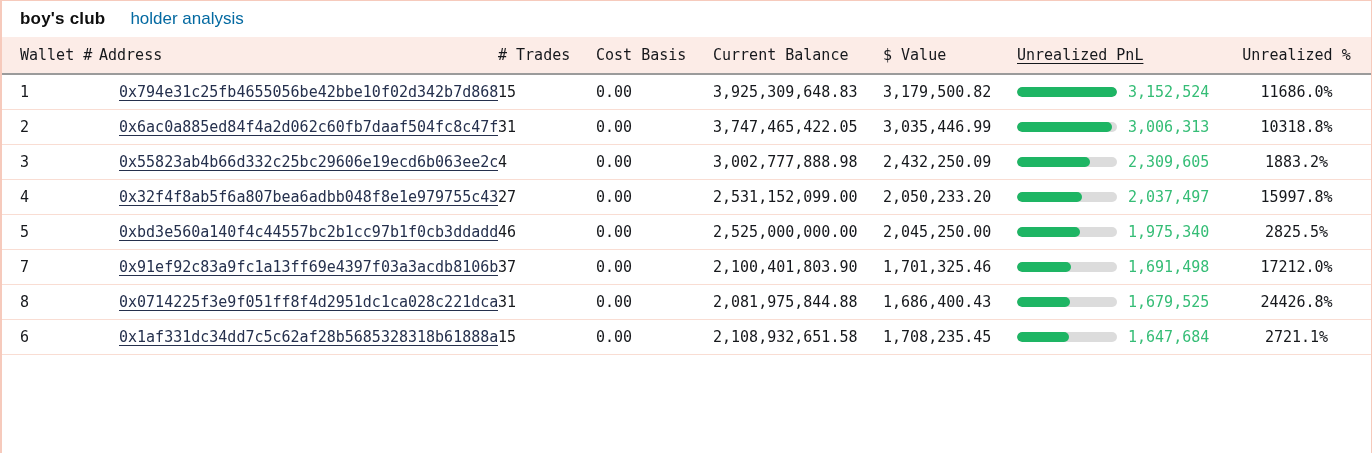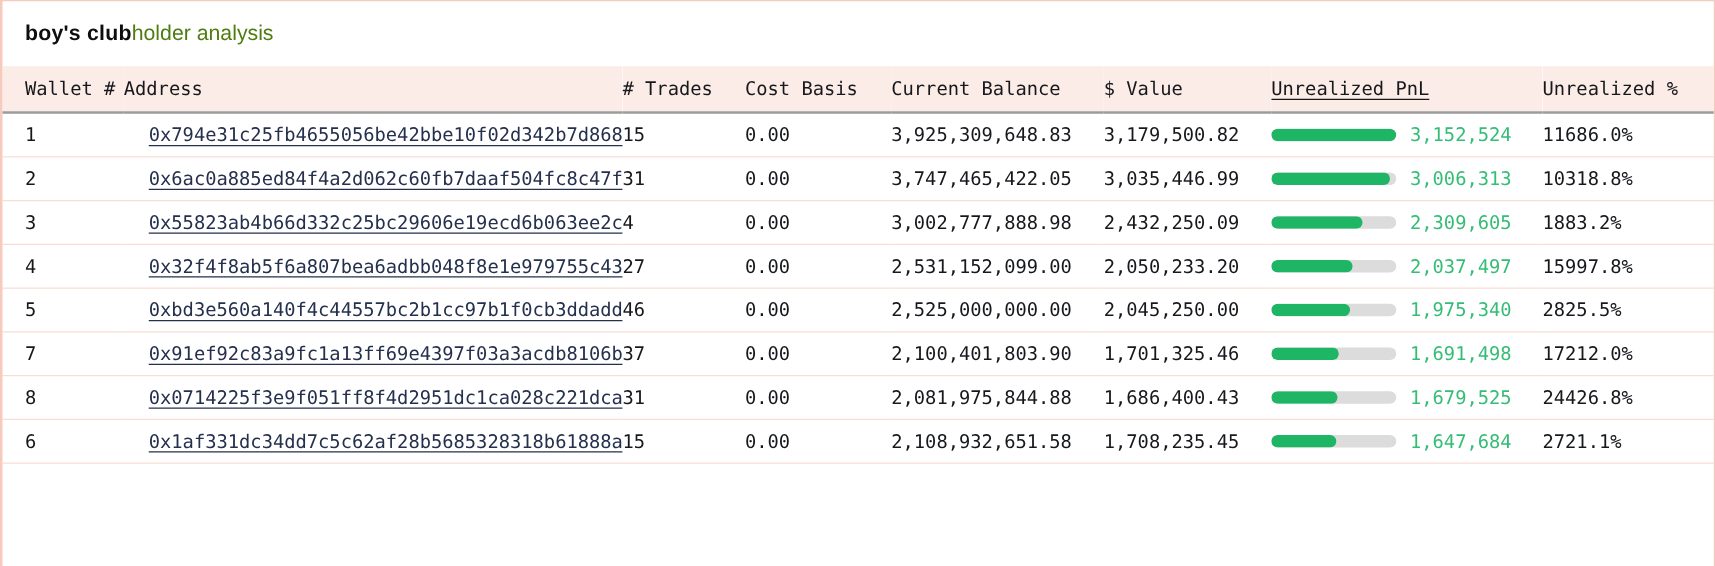"boy's club" .titlebar { gap: 0 -> 25px; height: 52px -> 36px }
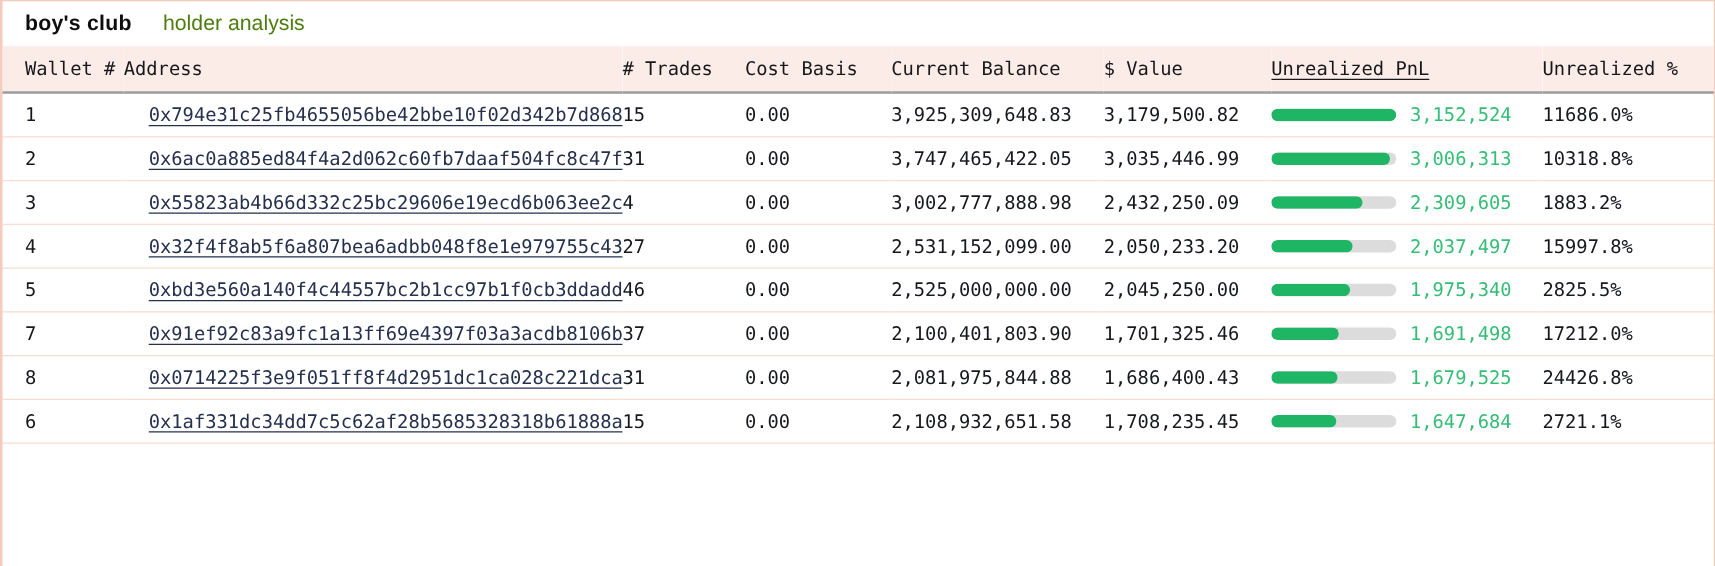"holder analysis" .subtitle { color: #4d7c0f -> #0369a1 }
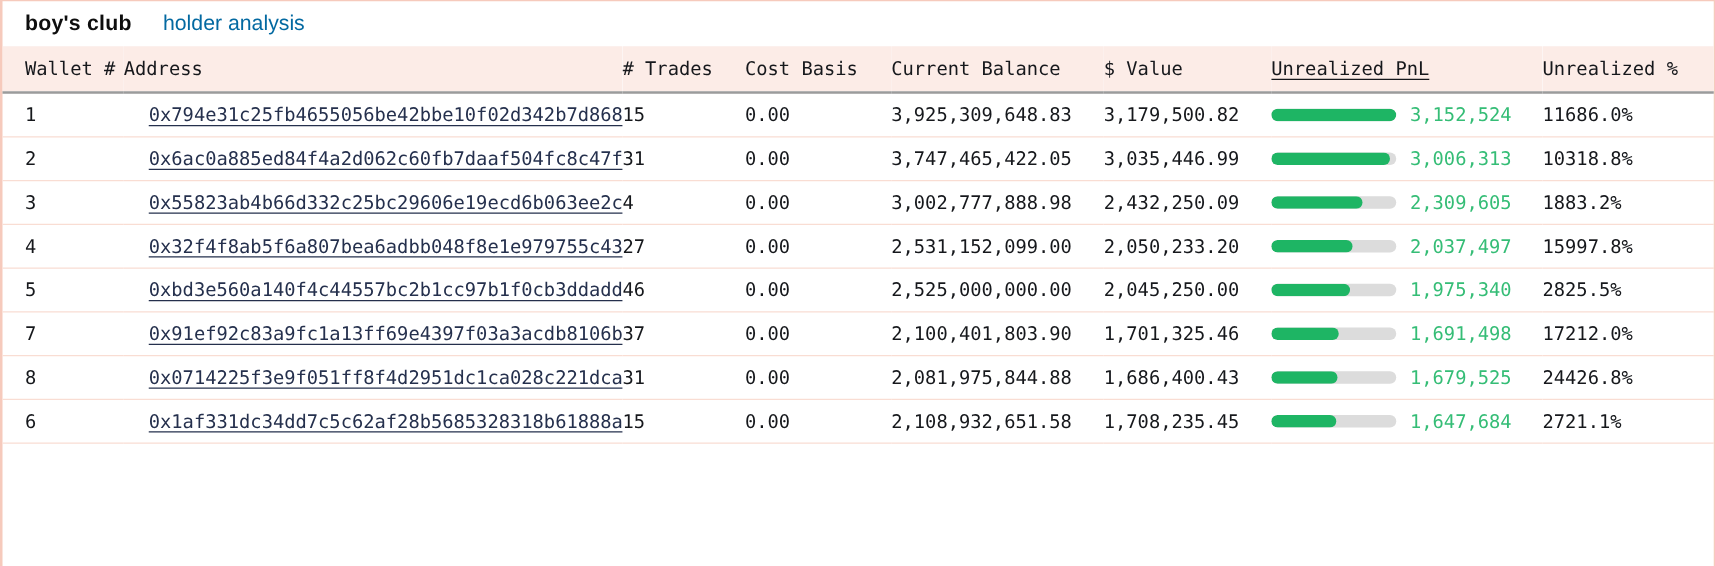"Unrealized %" th.right,td.right { text-align: left -> center }
